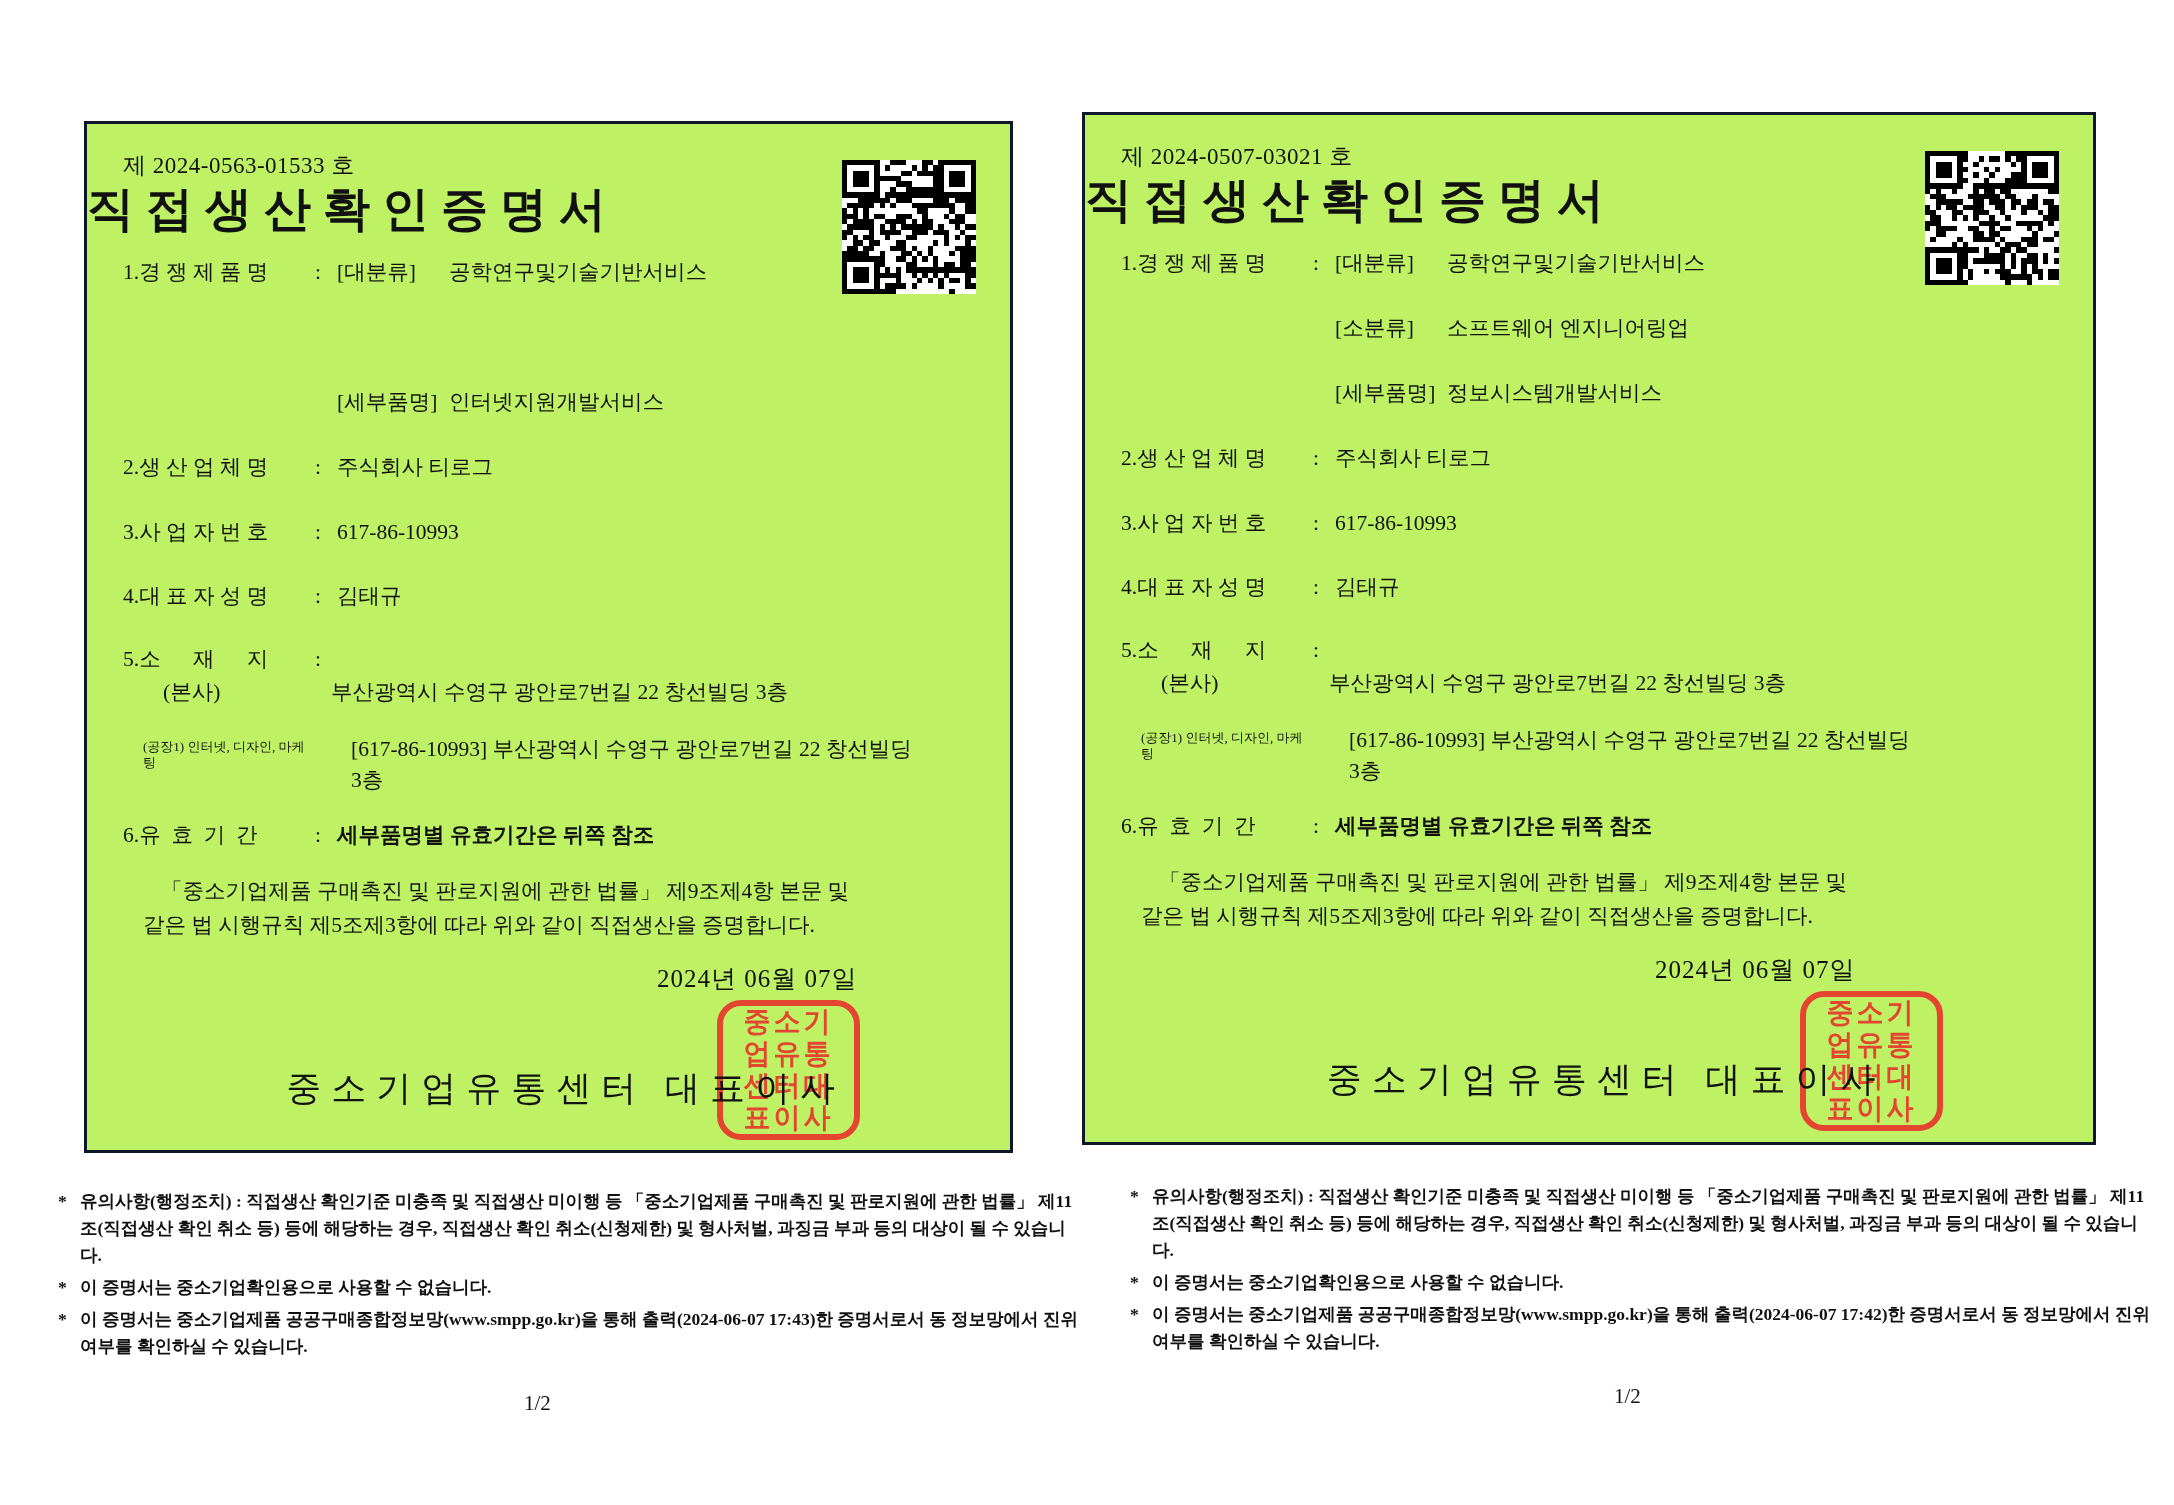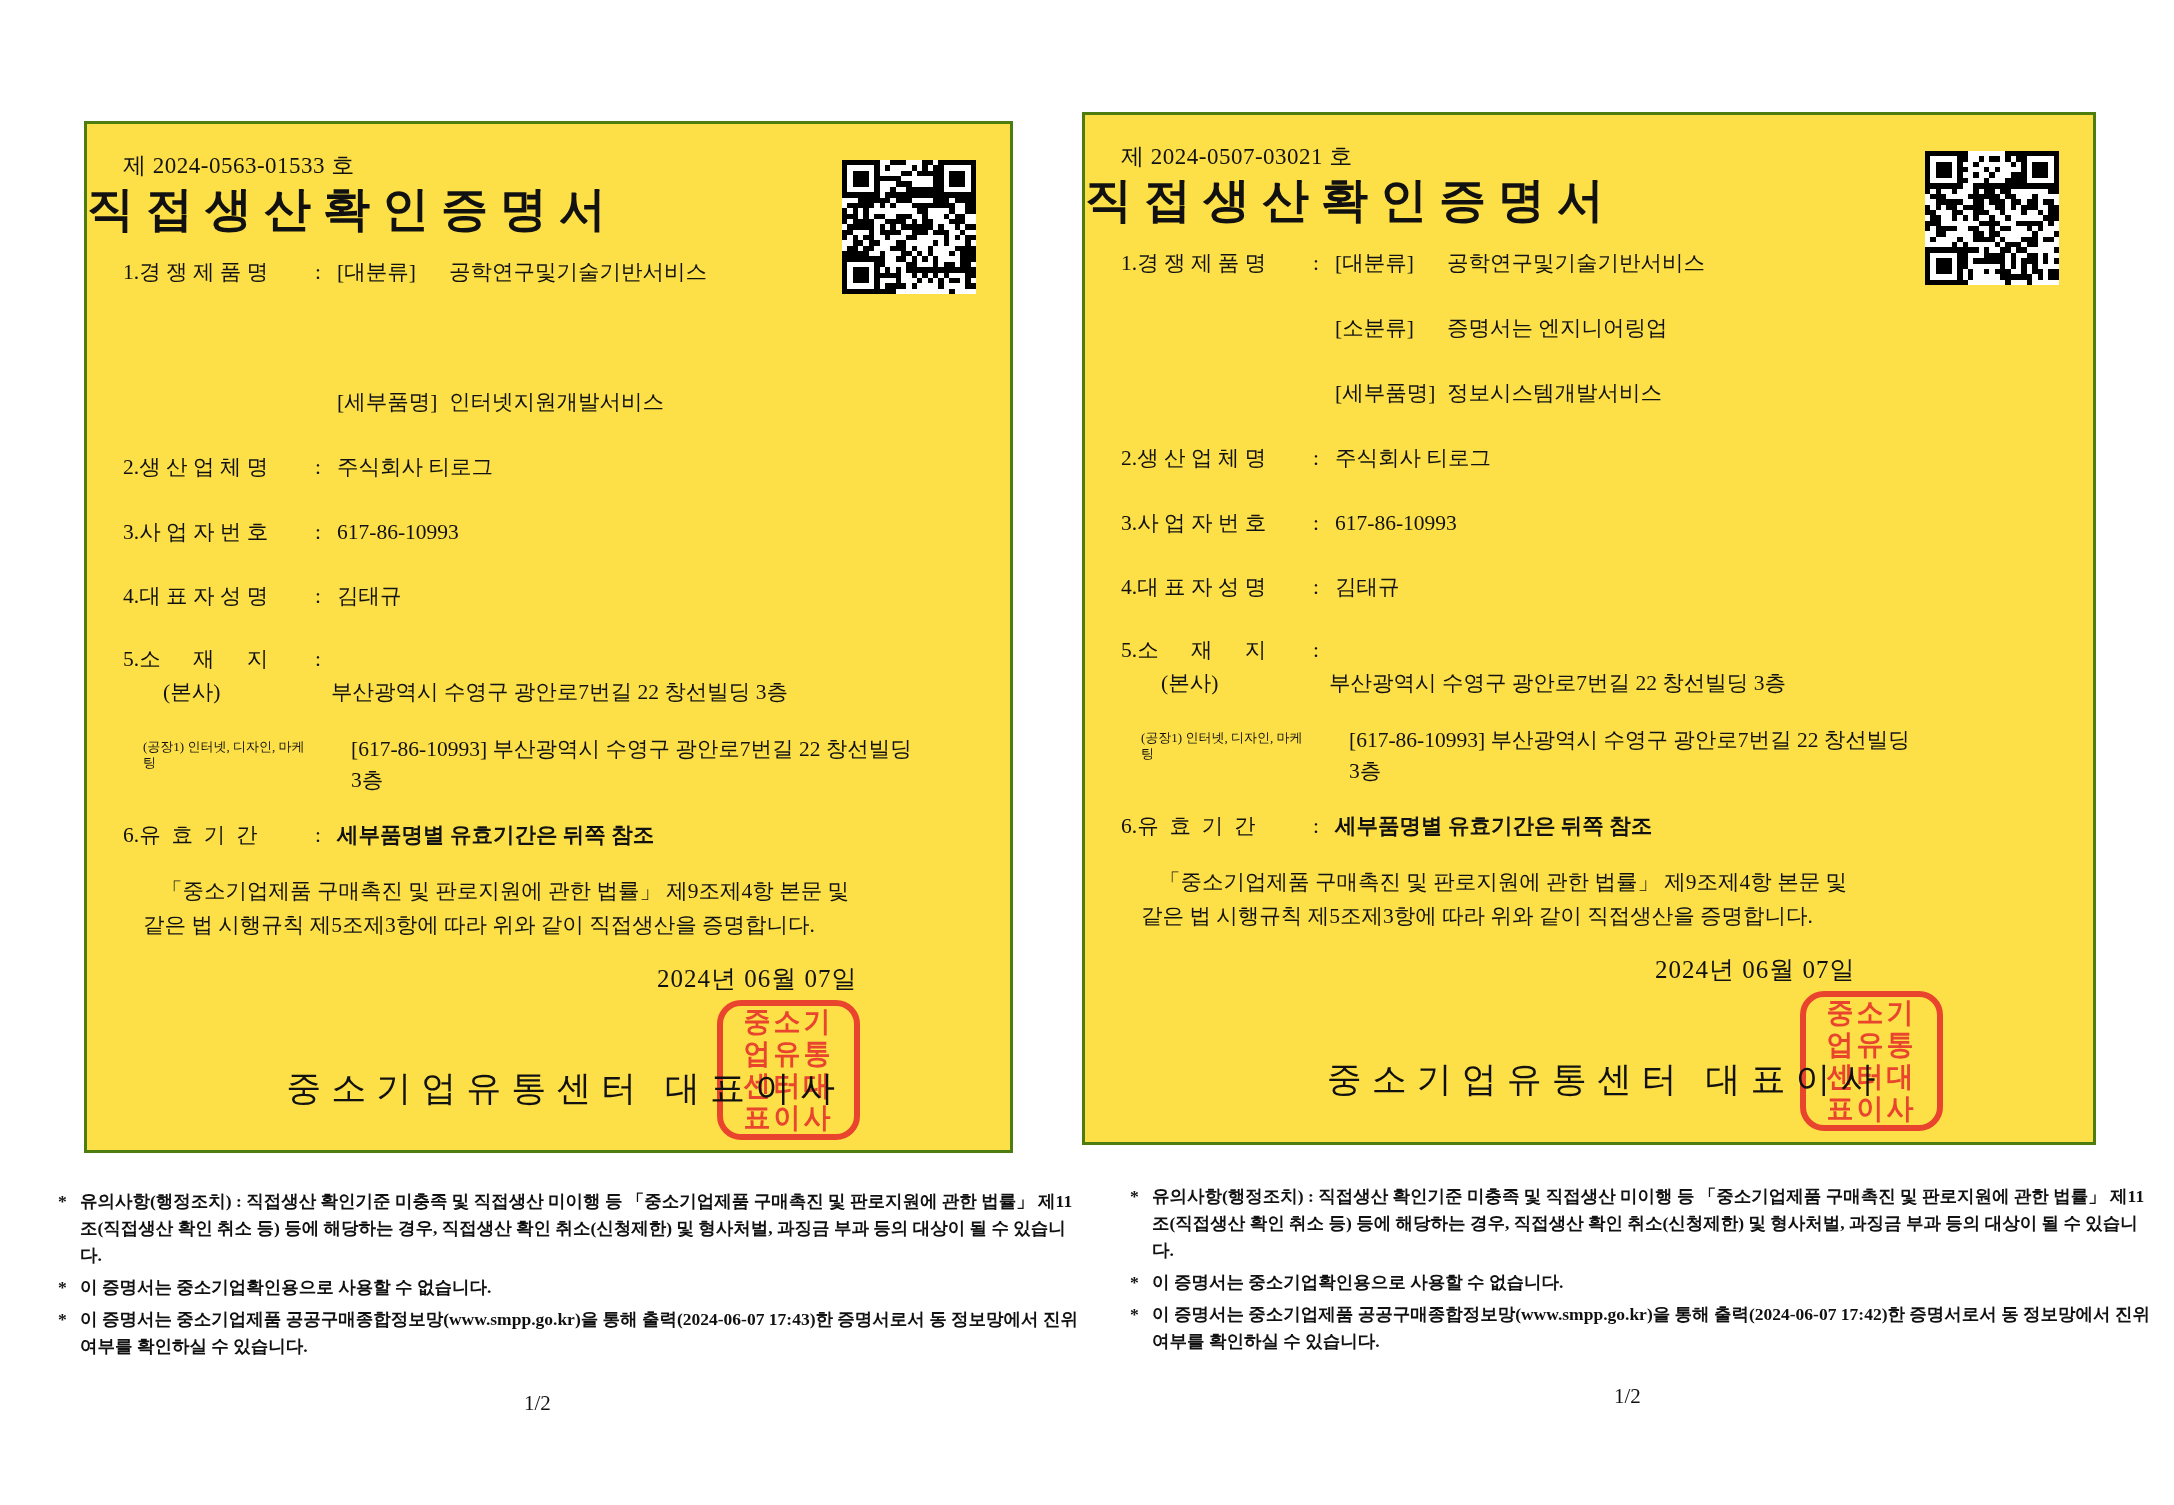"제 2024-0563-01533 호" .doc { background: #fde047 -> #bef264; border: 3px solid #4d7c0f -> 3px solid #0f172a }
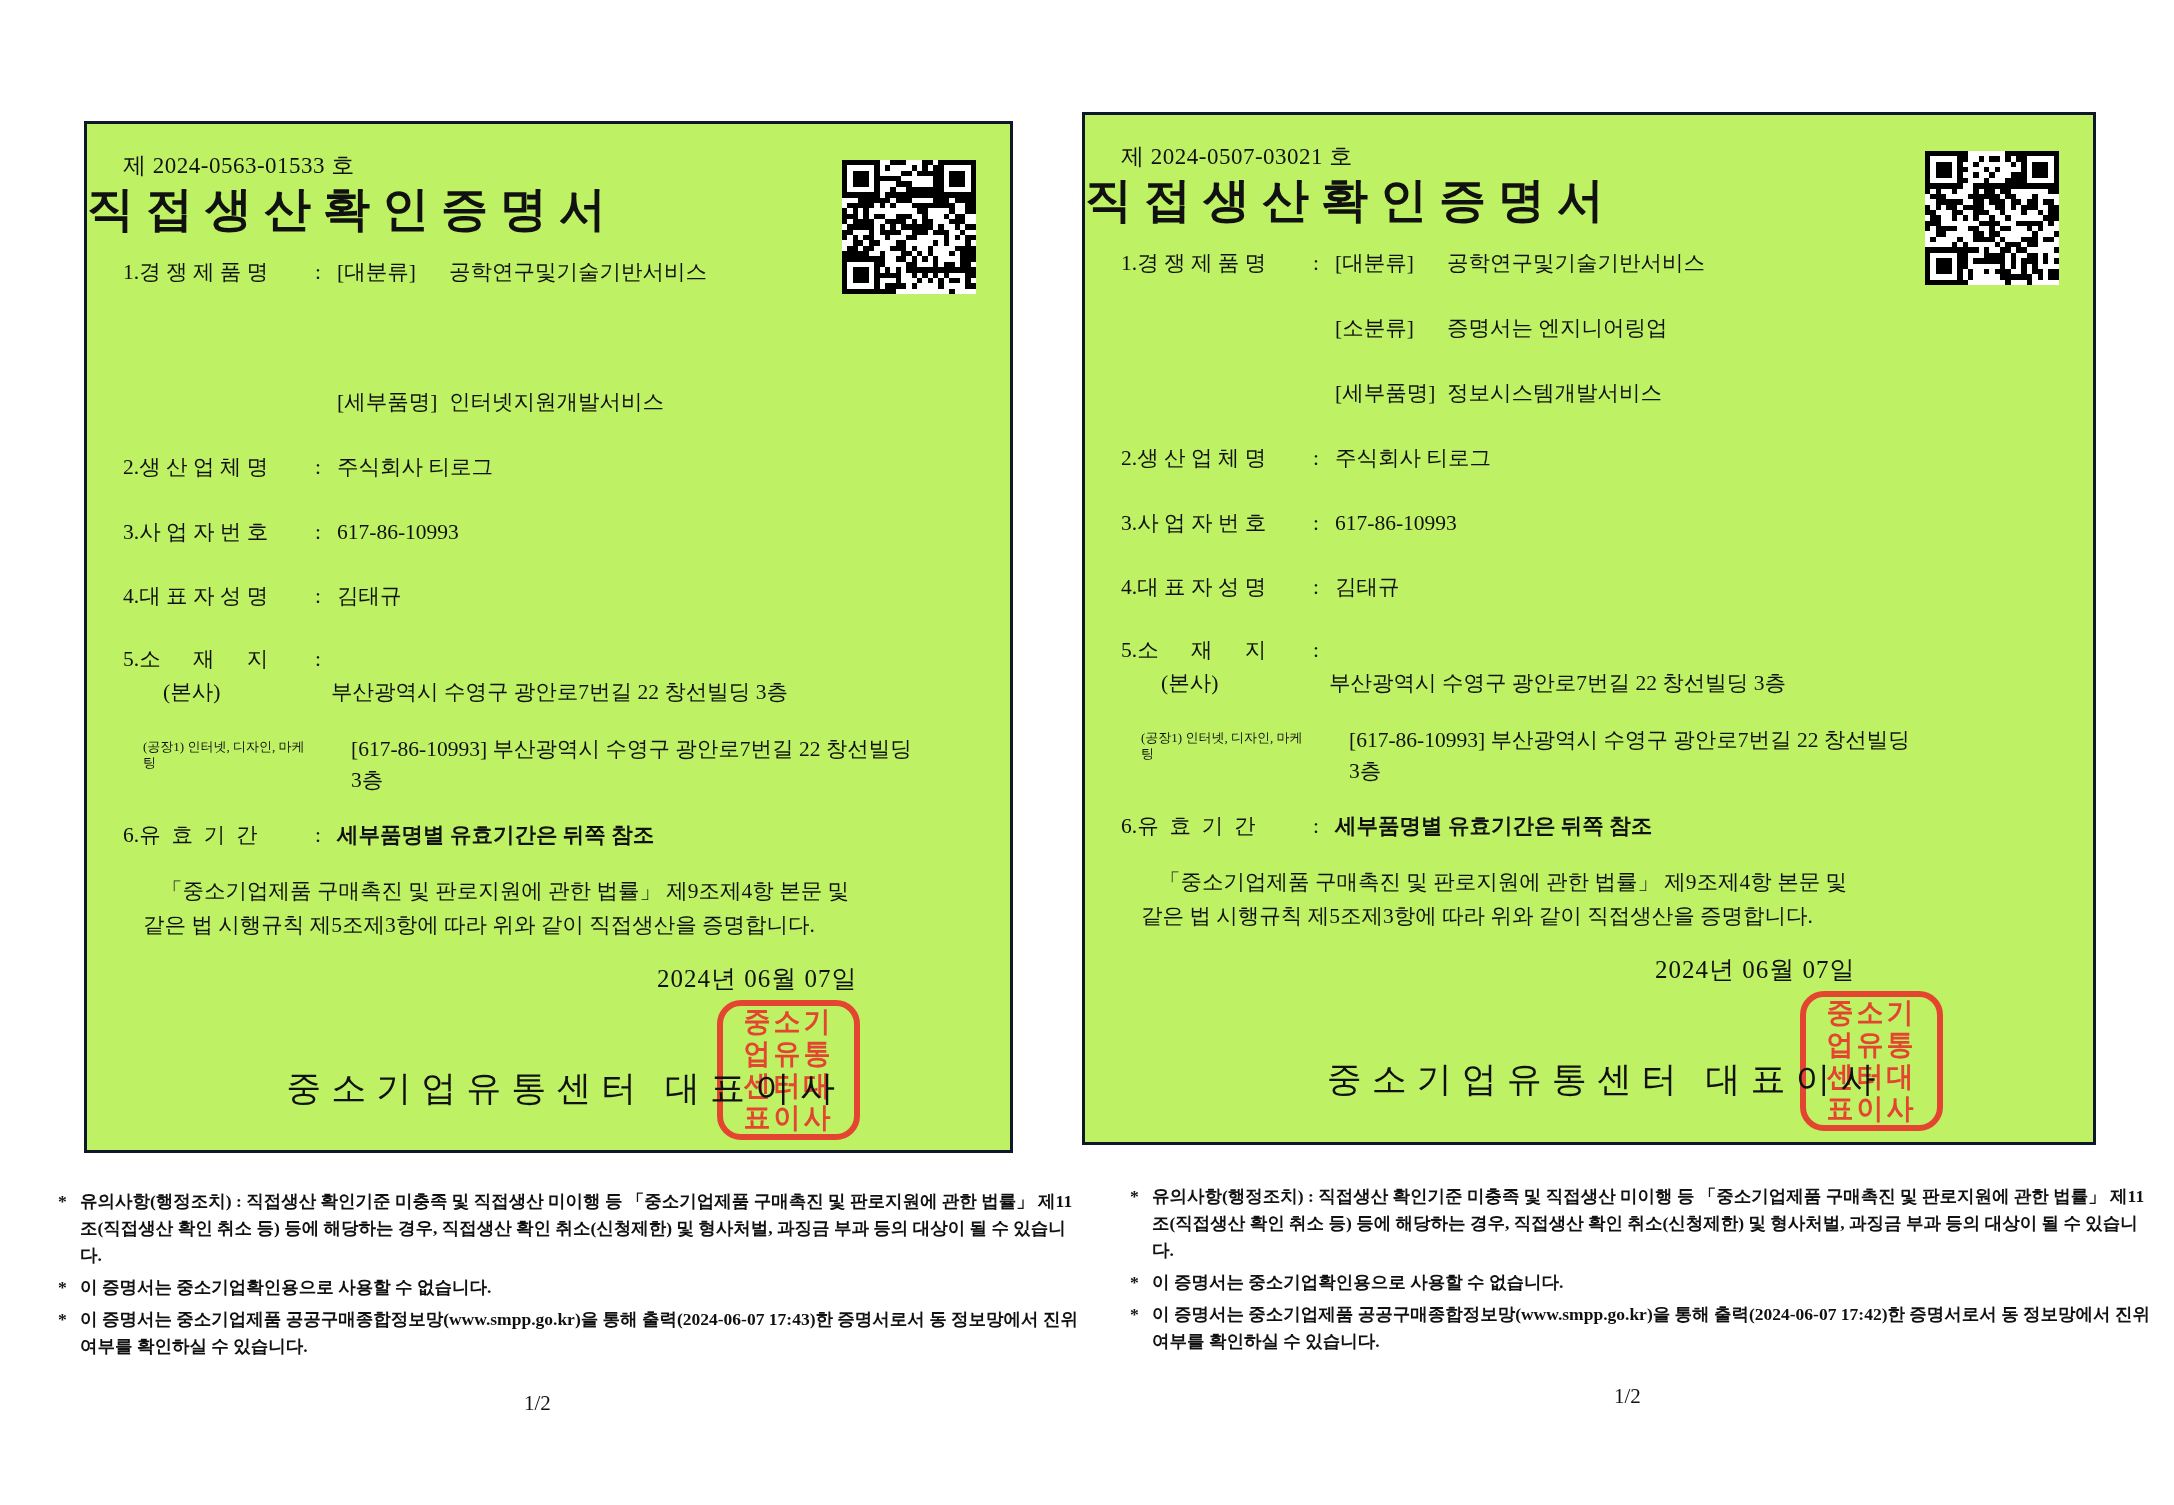"증명서는 엔지니어링업" span.val { text: 증명서는 -> 소프트웨어 }
